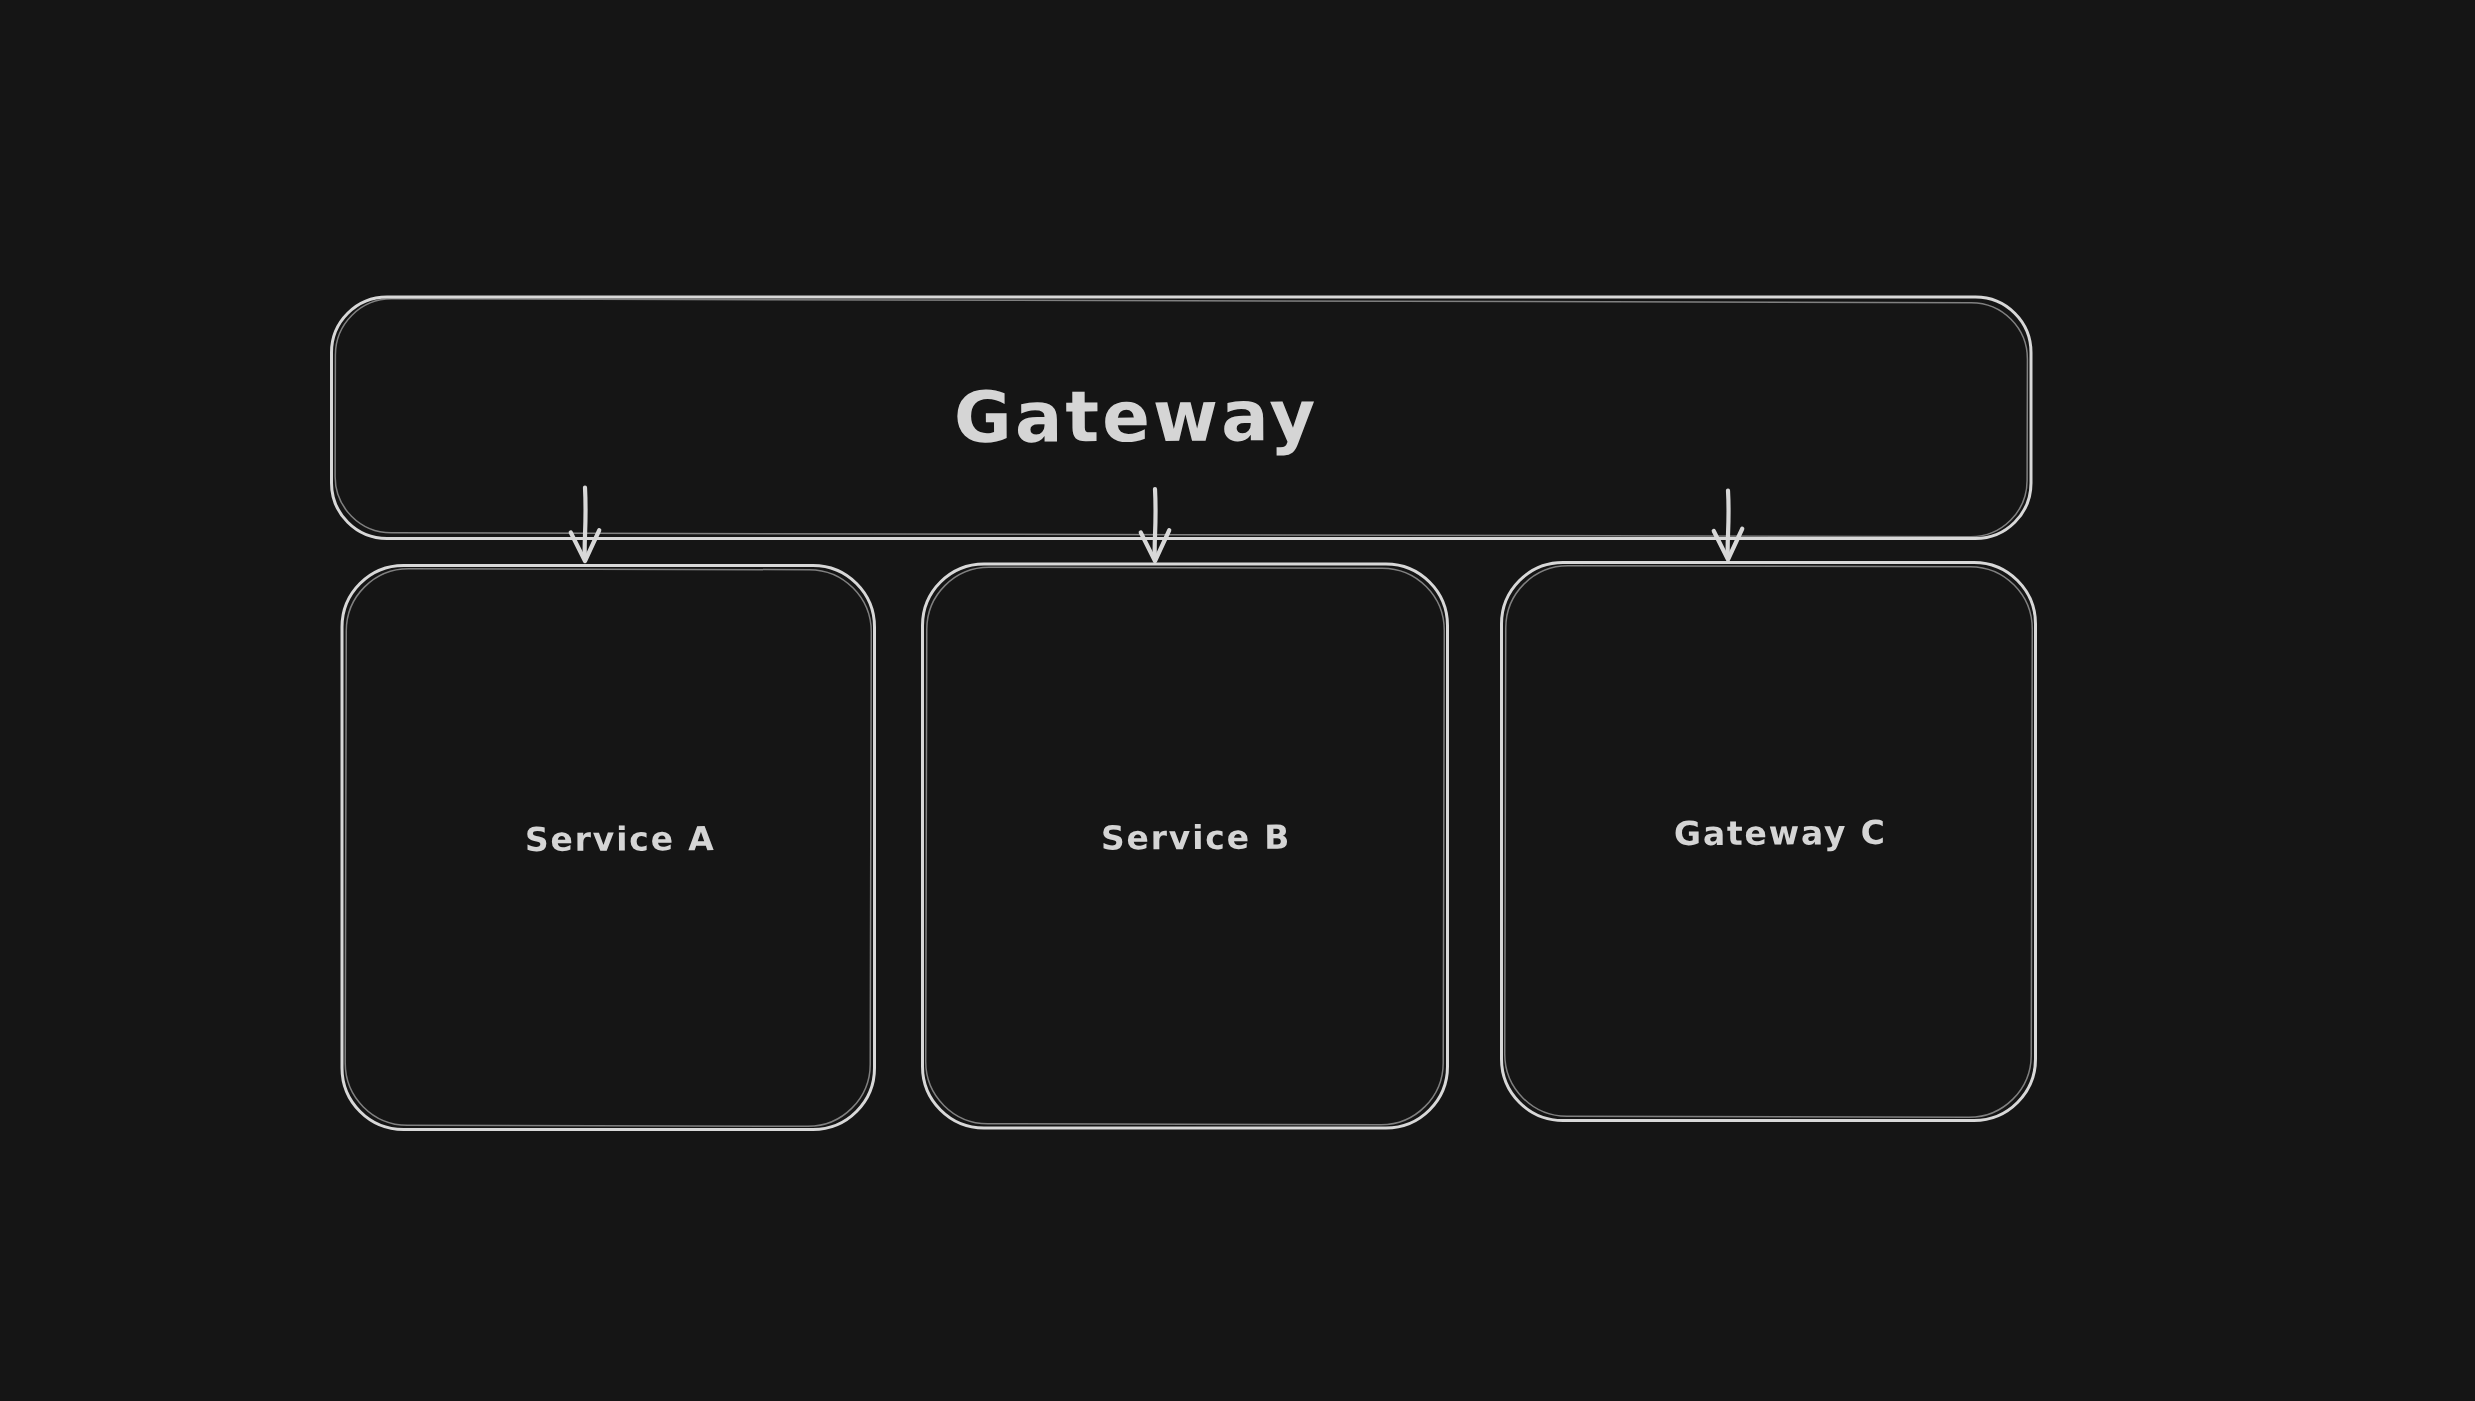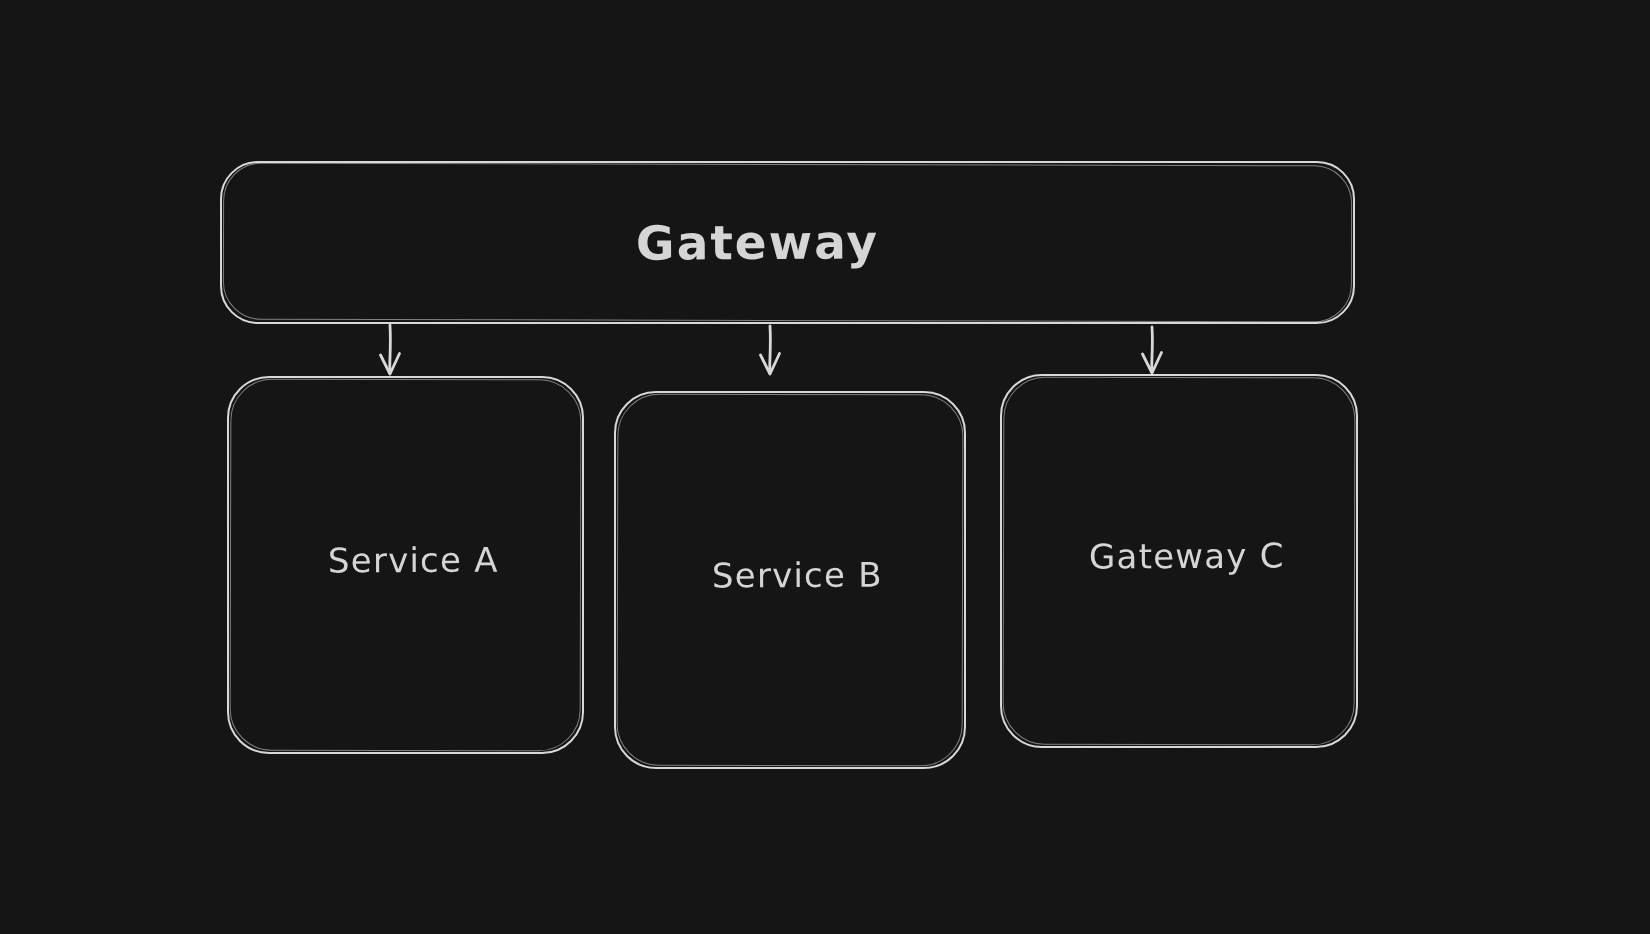"Gateway" .node--gateway { margin-top: none -> 36px }
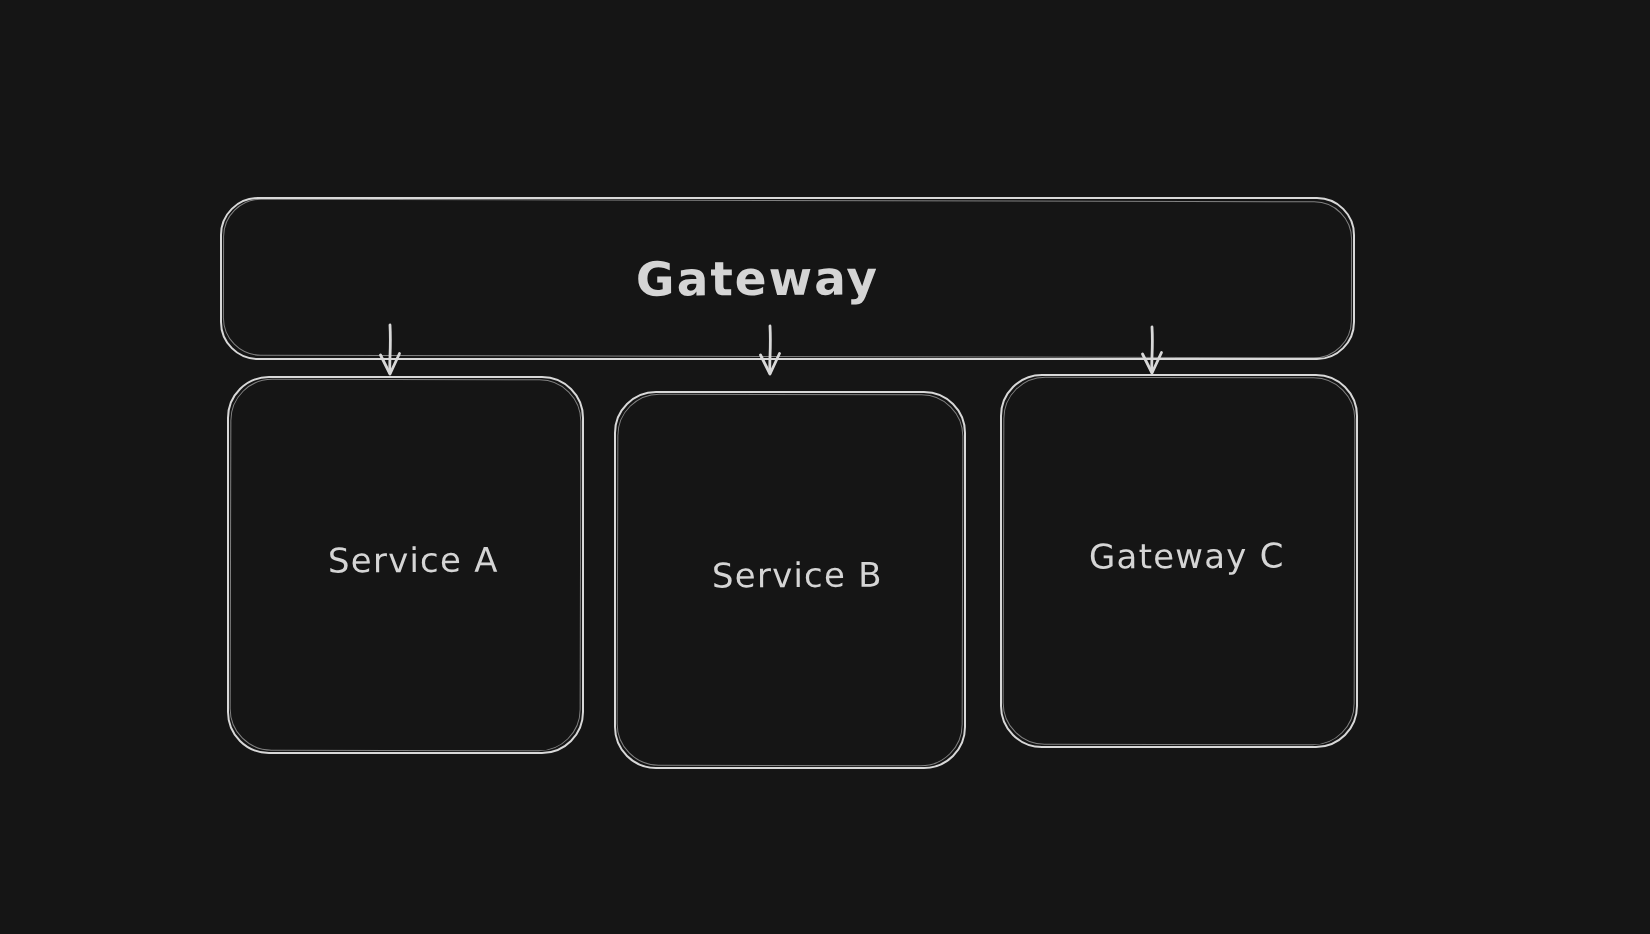"Service A" .node--service .node-label { font-size: 34px -> 22px; font-weight: 400 -> 700 }
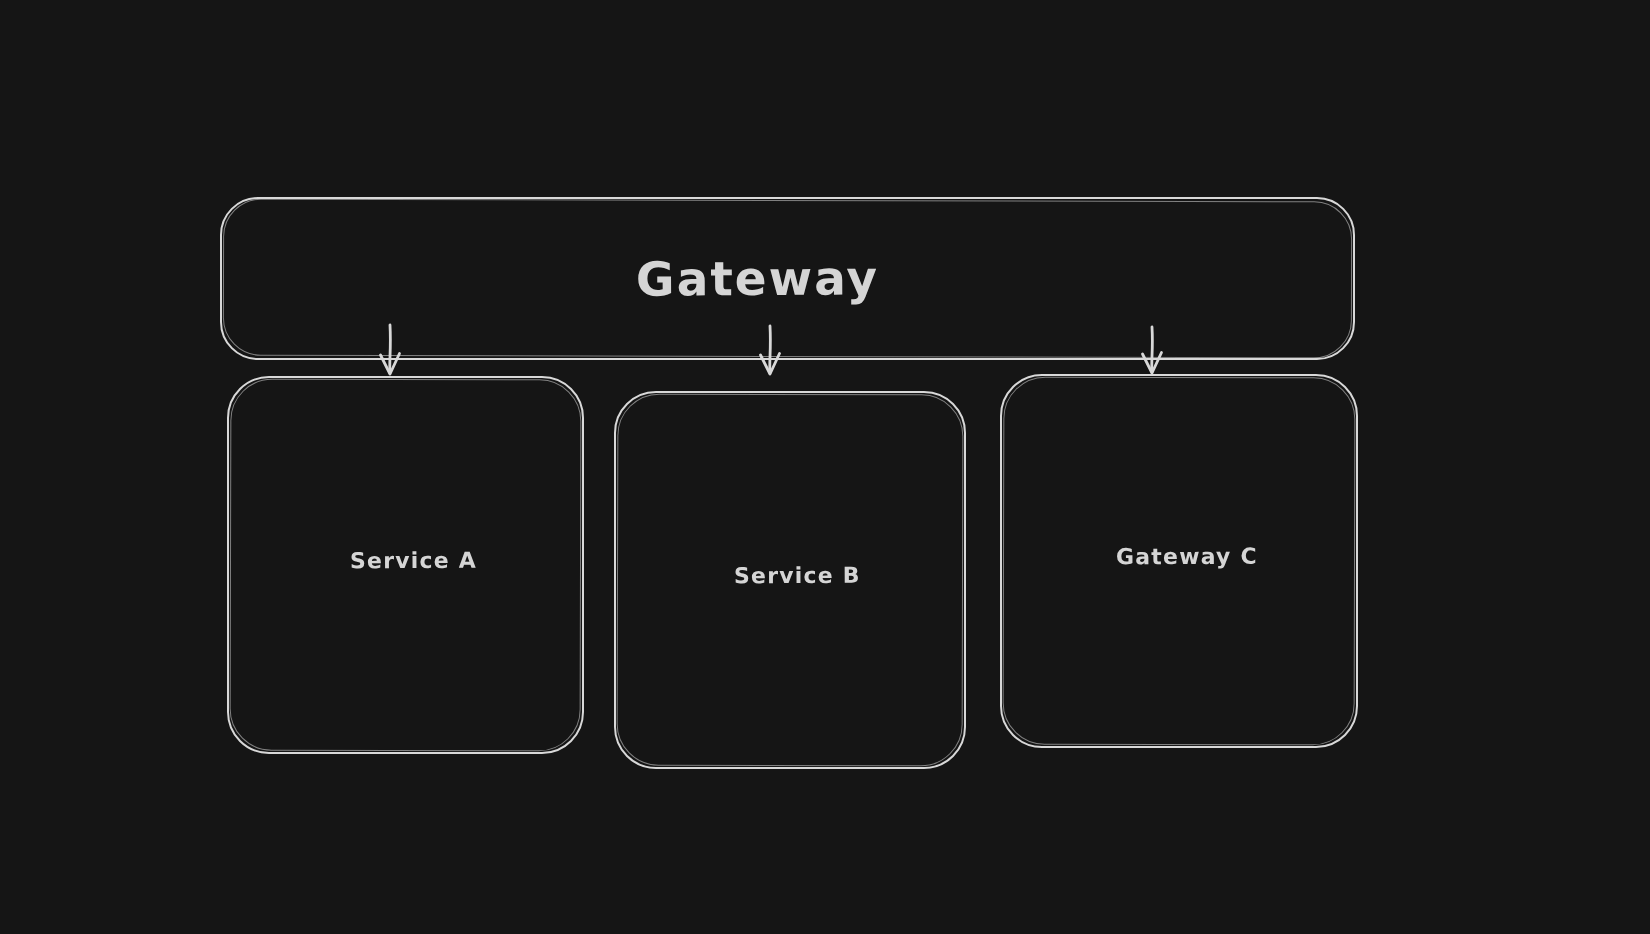"Service B" div.node { top: 391px -> 375px }
